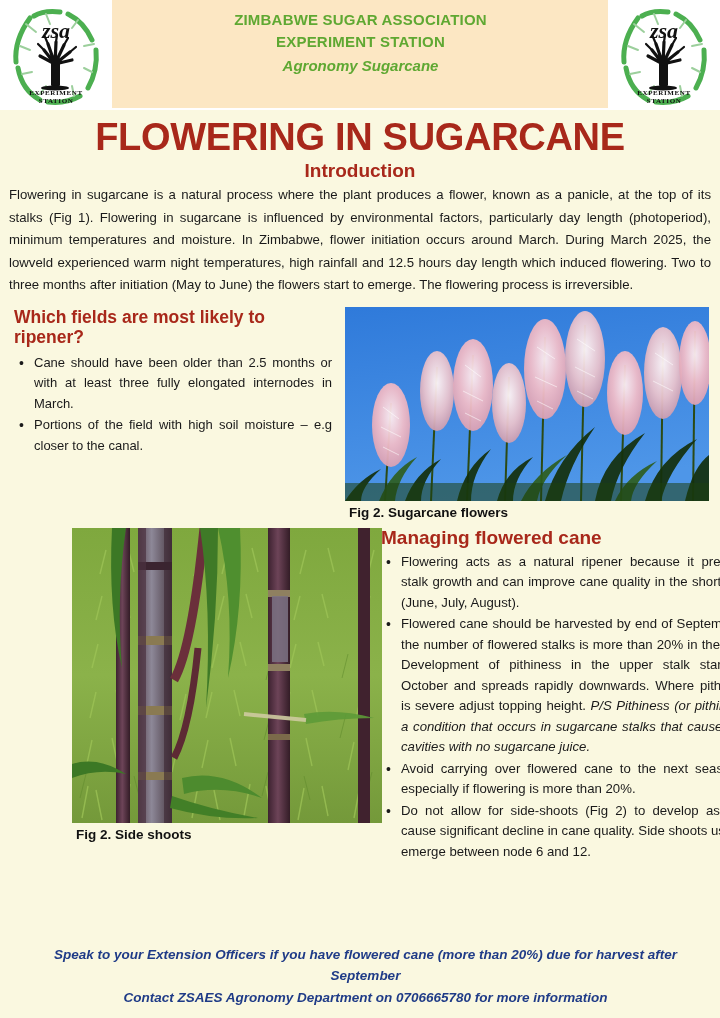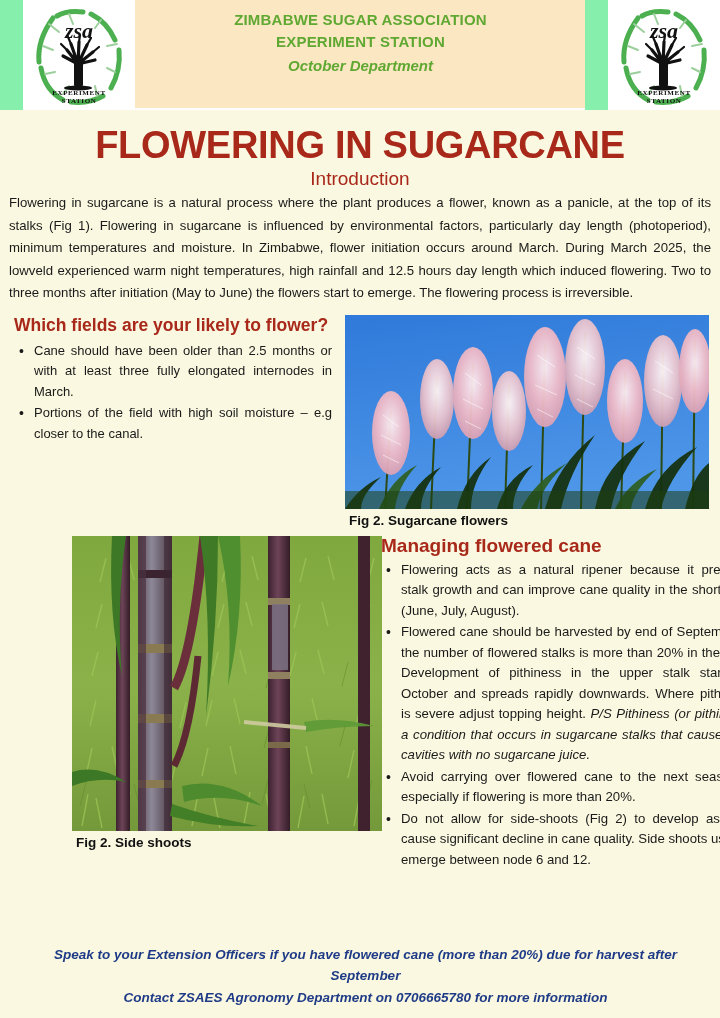"zsa" .logo { padding-left: 23px -> none }
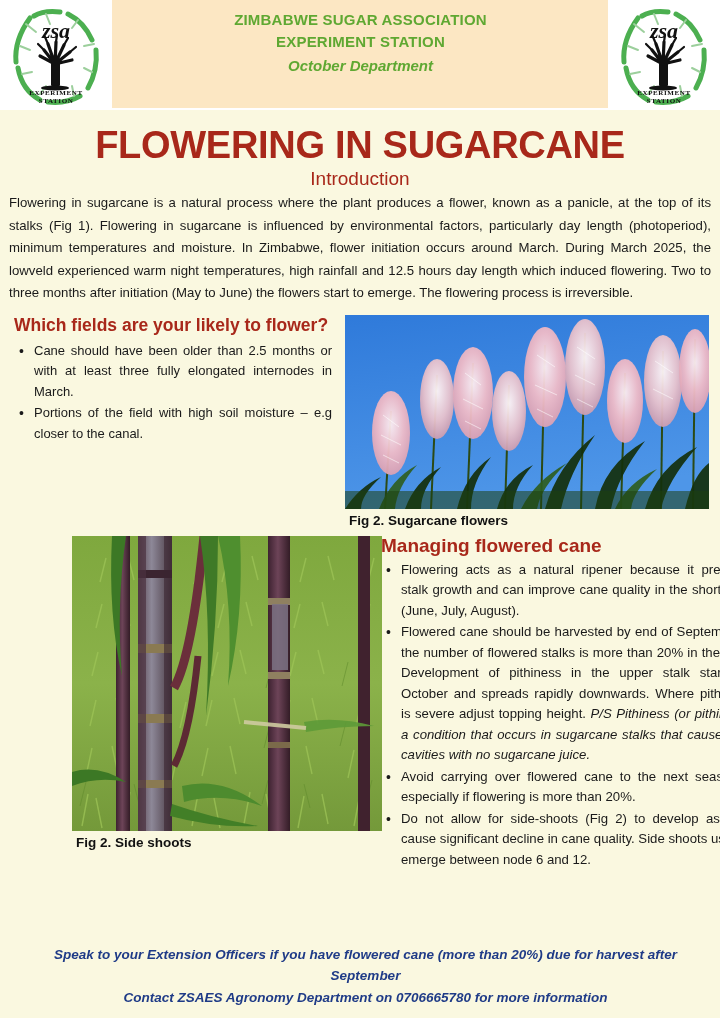"October Department" div.hdr-line3 { text: October Department -> Agronomy Sugarcane }
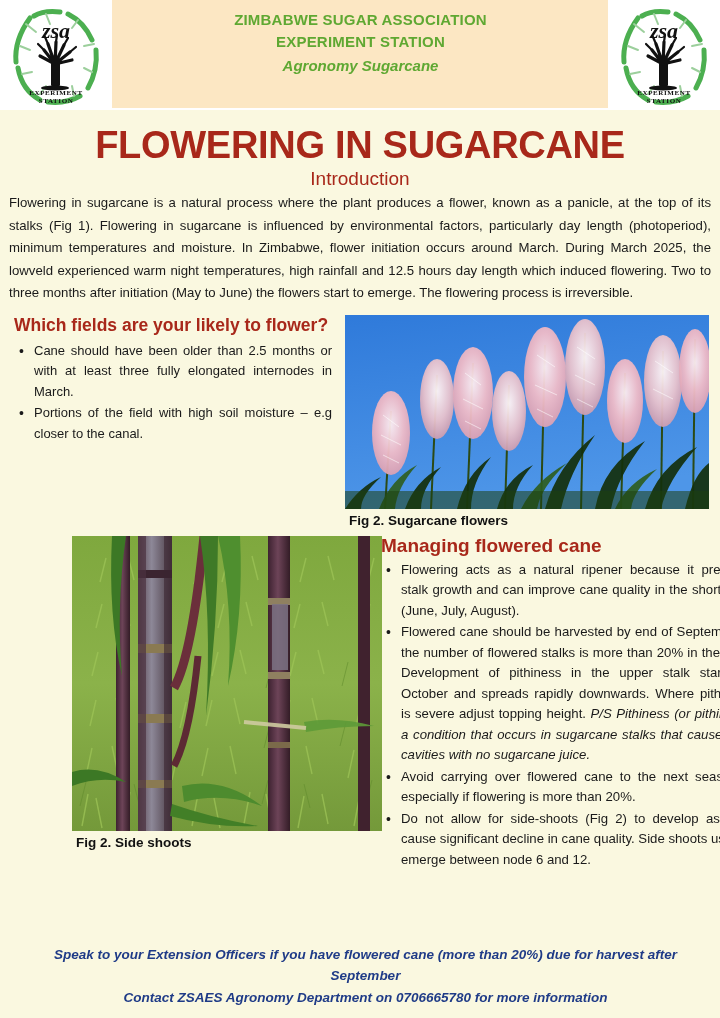"FLOWERING IN SUGARCANE" .title { margin-top: 14px -> 6px }
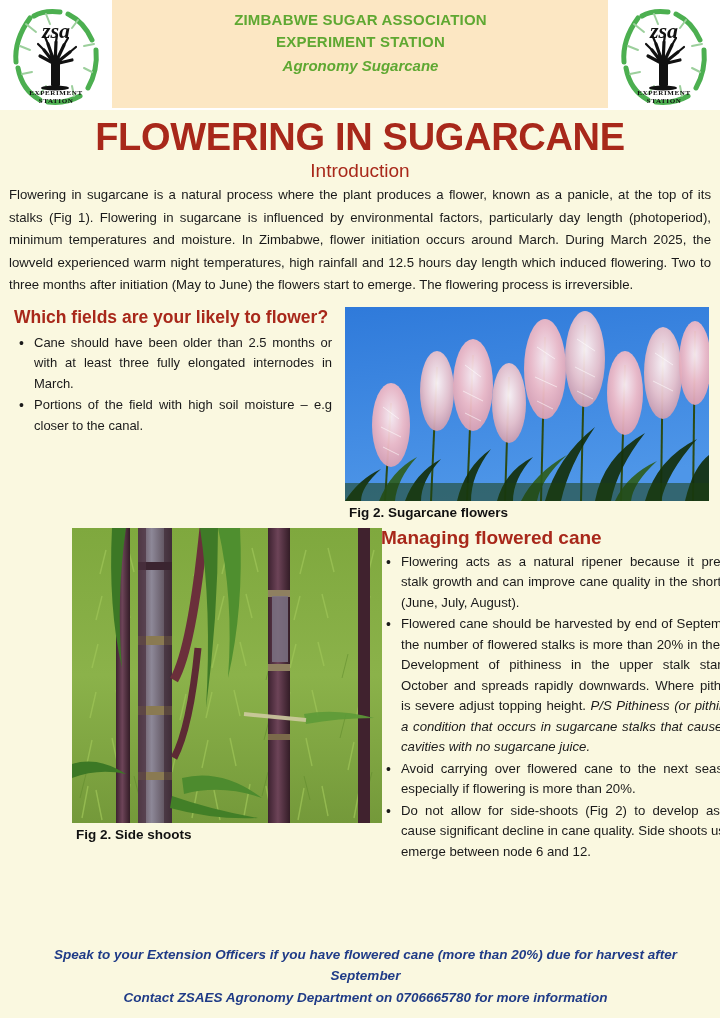"Introduction" .subtitle { font-weight: normal -> bold }
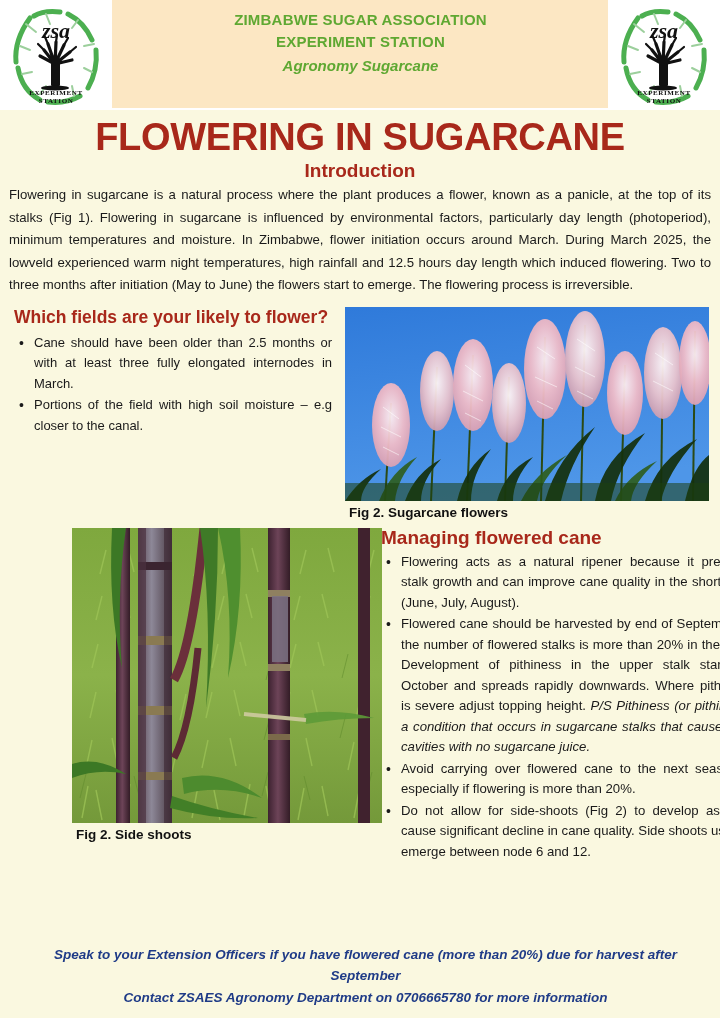"Which fields are your likely" h2.sec { text: your likely to flower -> most likely to ripener }
